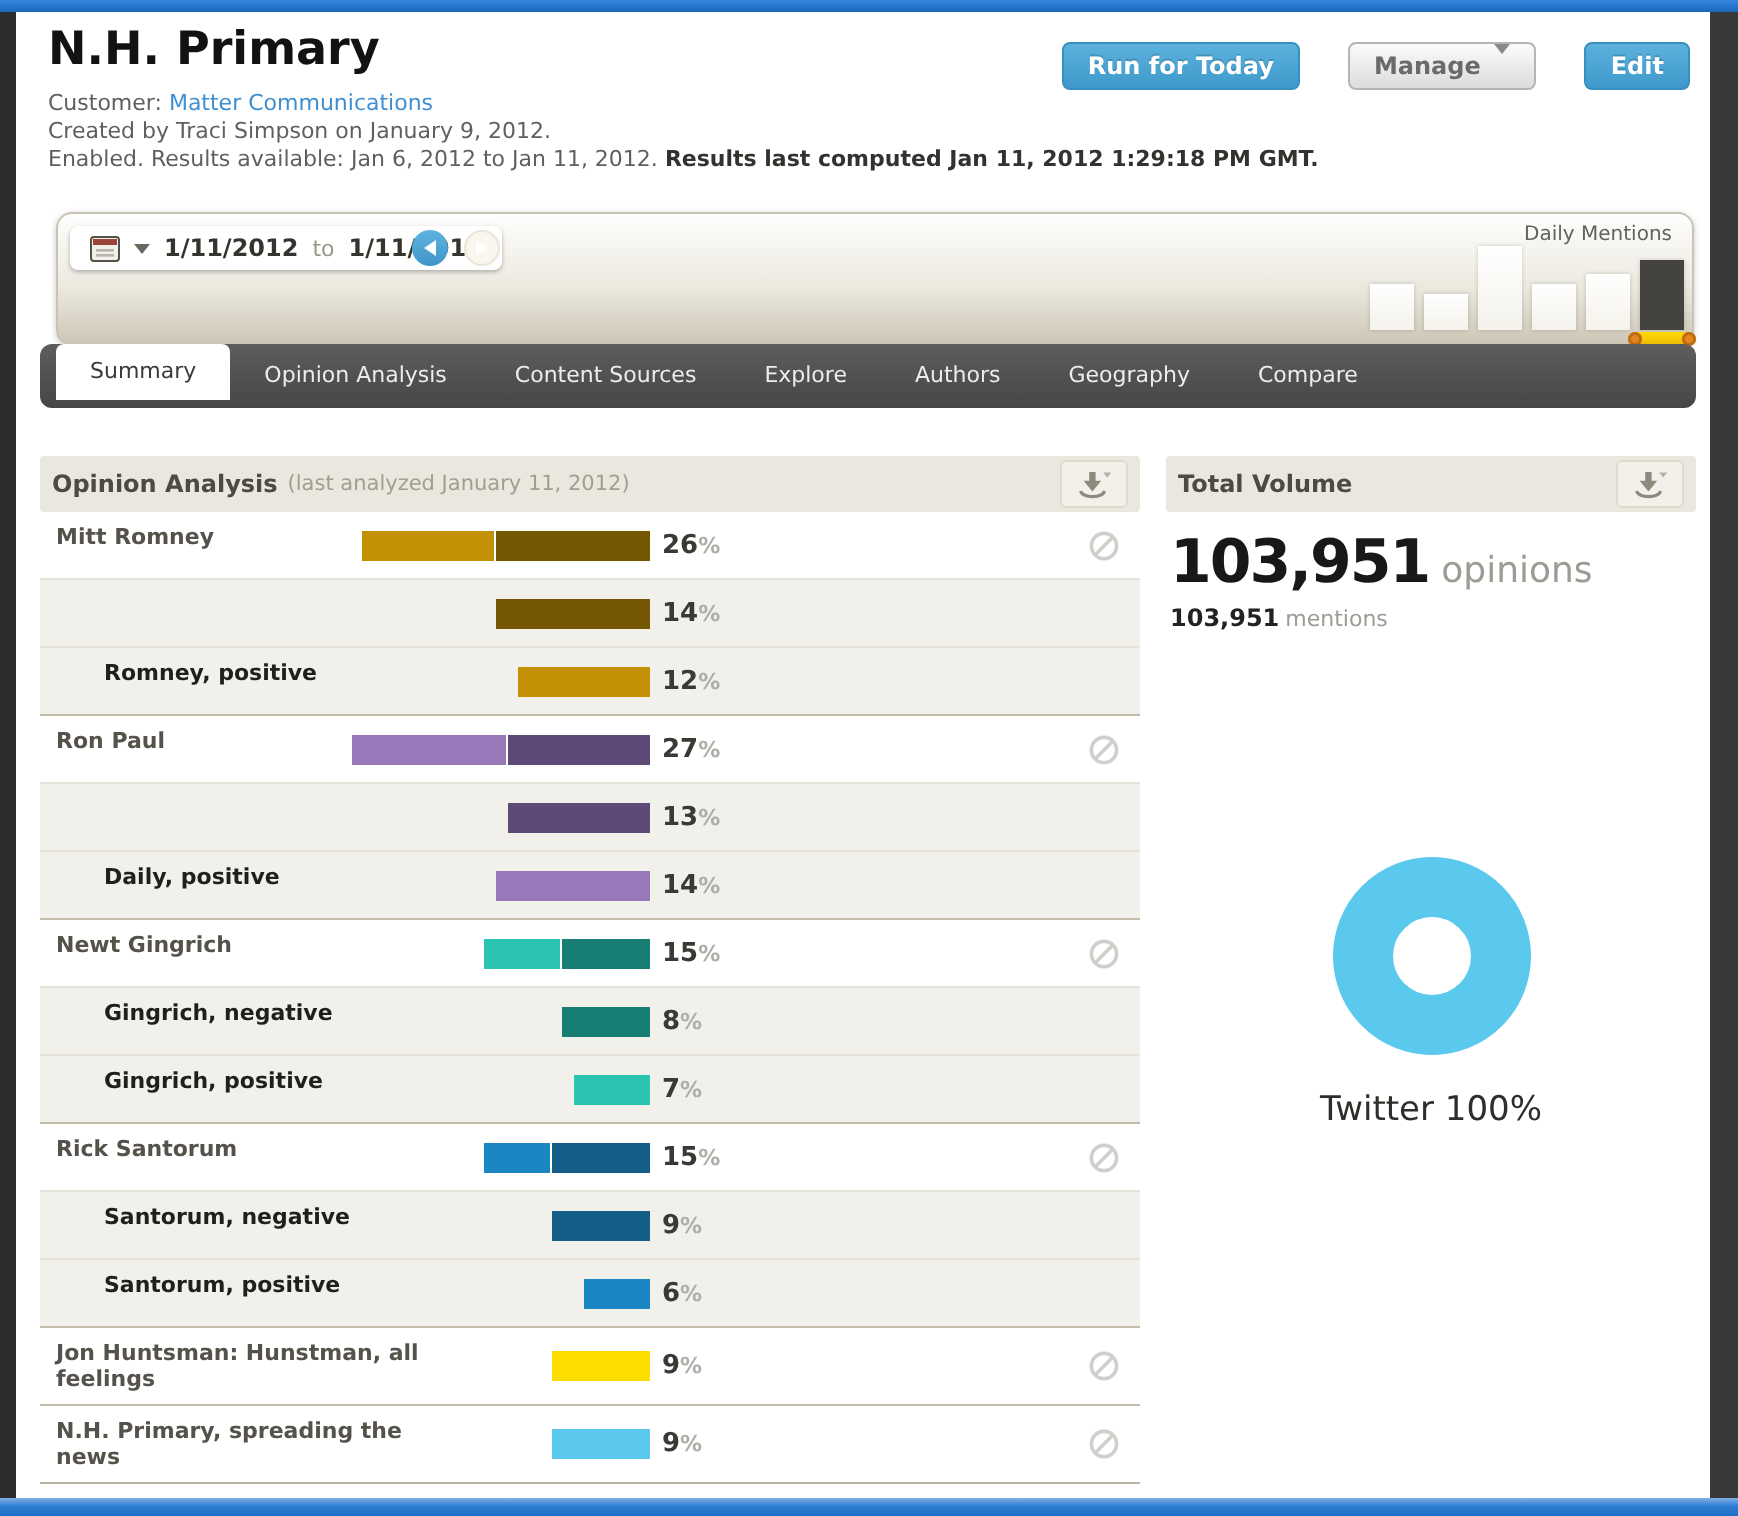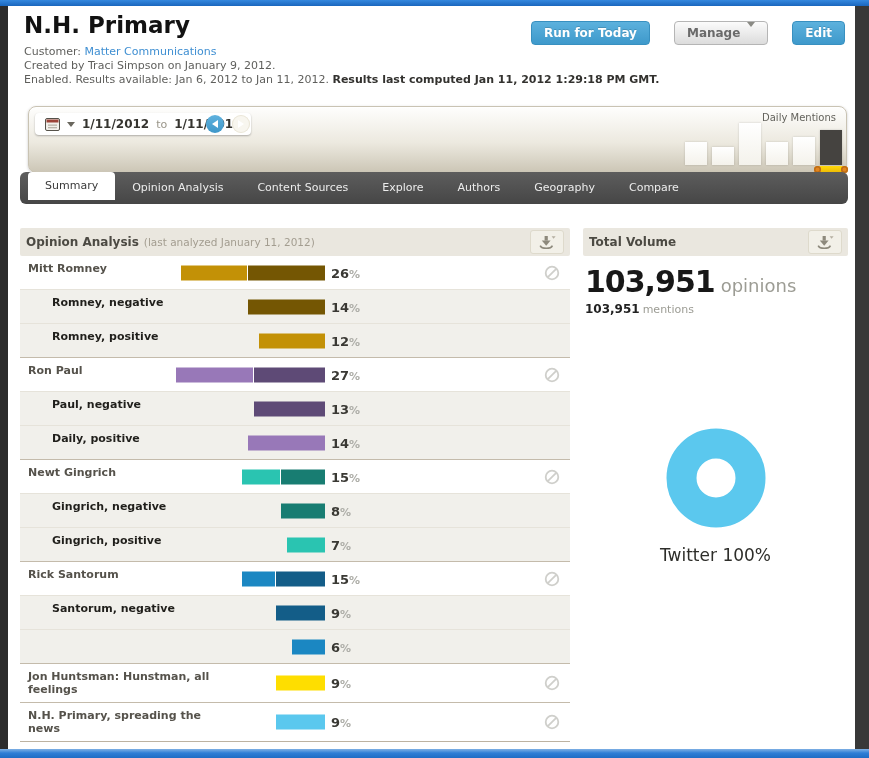"Romney, negative" div.o-label { html: <div>Romney, negative</div> -> none }
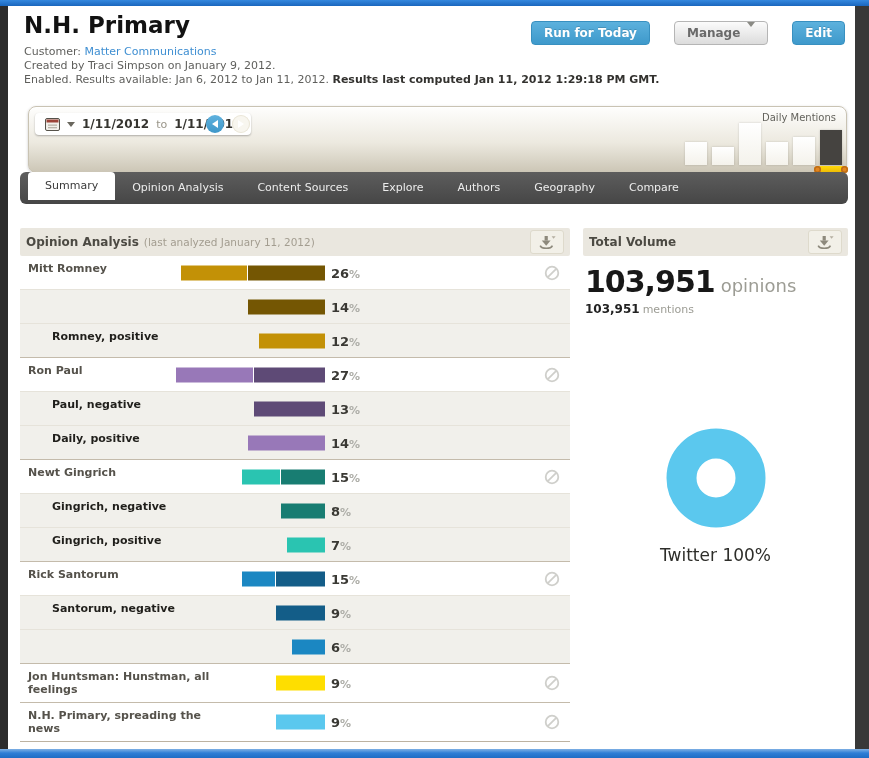"Paul, negative" div.o-label { html: <div>Paul, negative</div> -> none }
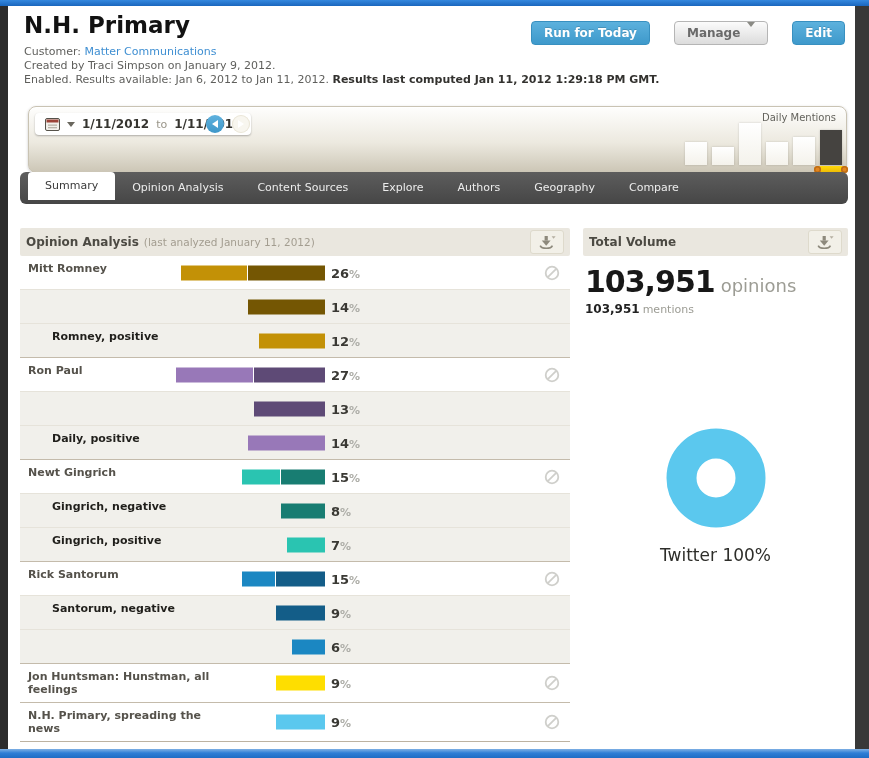"Santorum, positive" div.o-label { html: none -> <div>Santorum, positive</div> }
